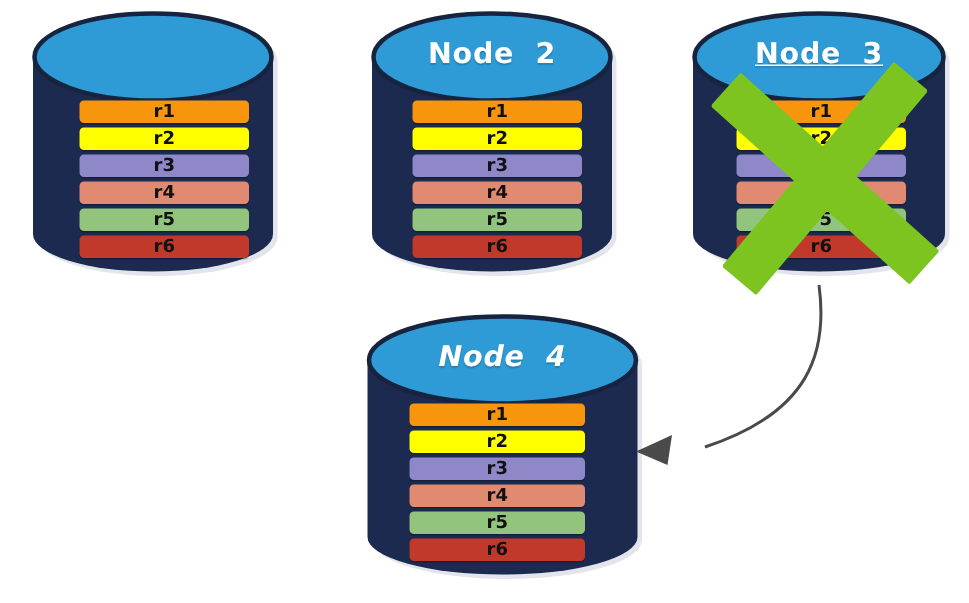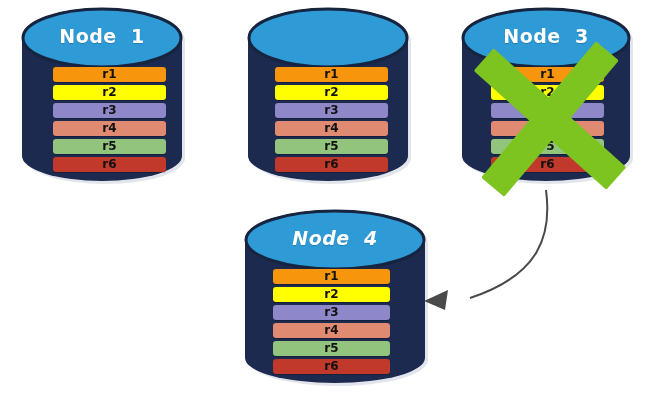"Node 1" div.node-title { html: <div>Node 1</div> -> none }
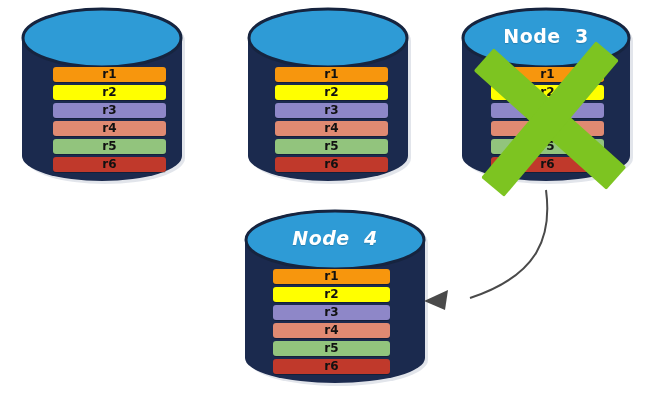"Node 2" div.node-title { html: none -> <div>Node 2</div> }
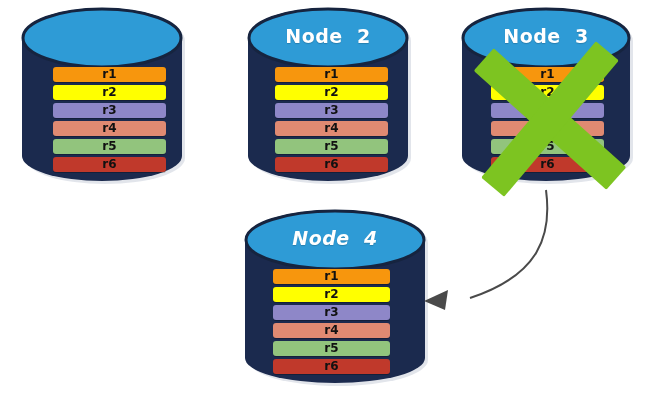"Node 3" div.node-title { text-decoration: none -> underline }
